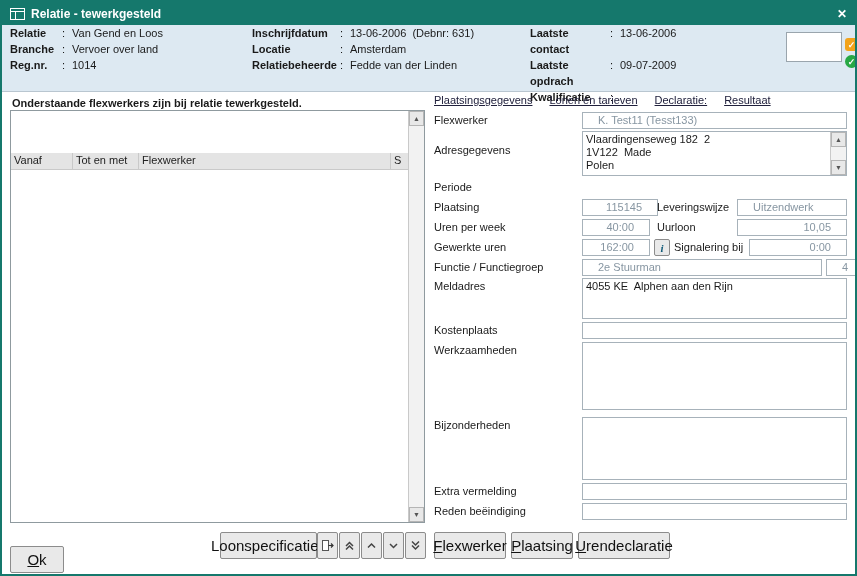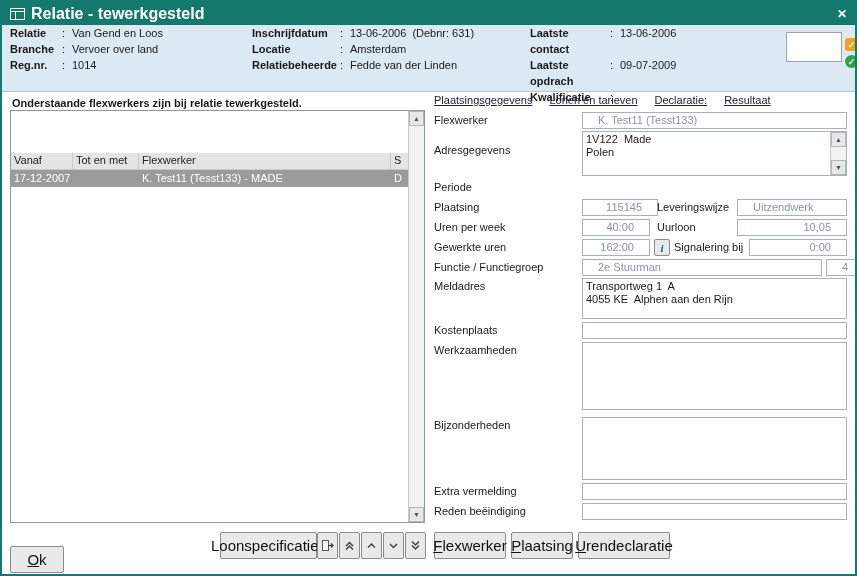"Relatie - tewerkgesteld" .titlebar .title { font-size: 16px -> 12px }
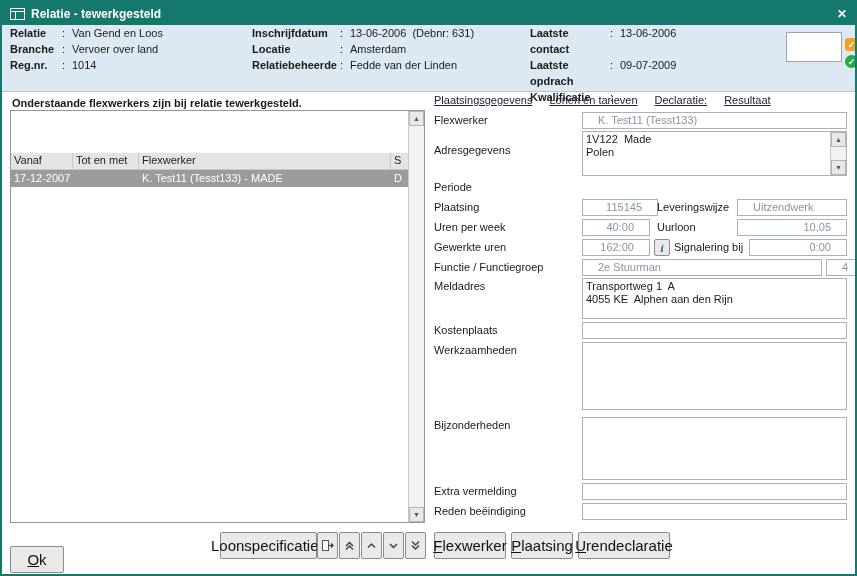"Vlaardingenseweg 182 2" div { html: none -> <div>Vlaardingenseweg 182 2</div> }
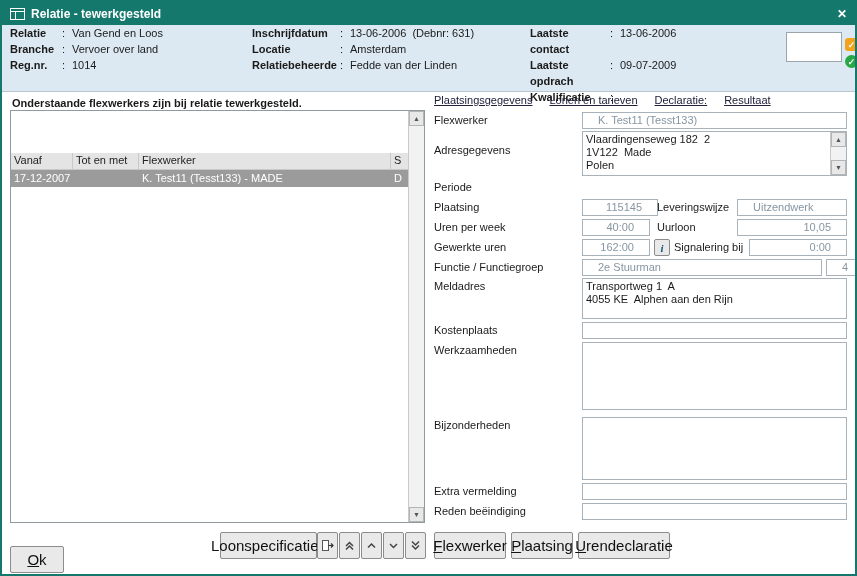"17-12-2007" div.lrow { html: <div> <span>17-12-2007</span> <span></span> <span>K. Test11 (Tesst133) - MADE</span> <span>D</span> </div> -> none }
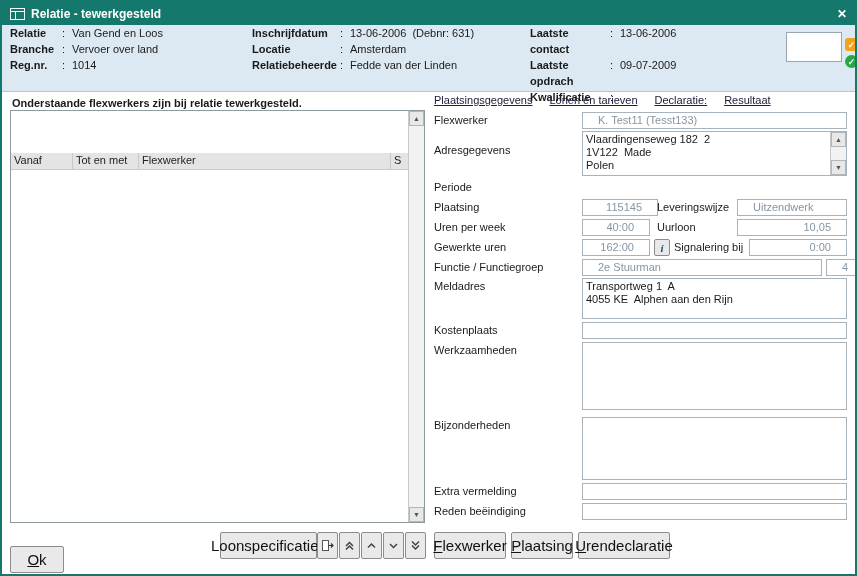"Transportweg 1 A" div { html: <div>Transportweg 1 A</div> -> none }
